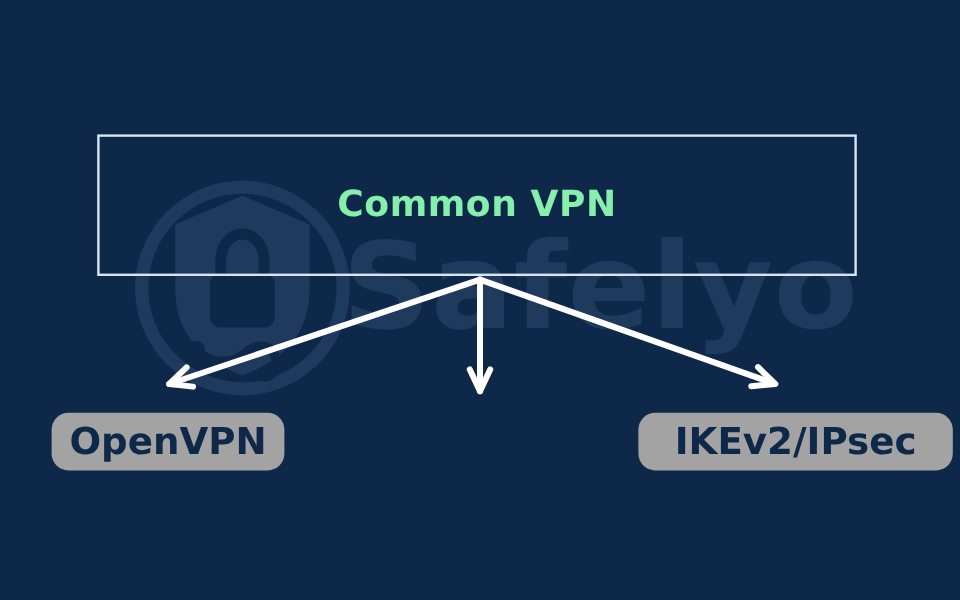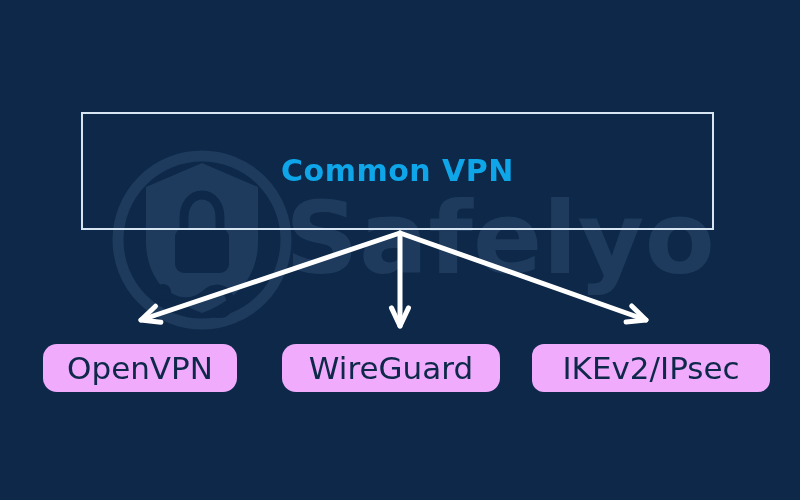"Common VPN" .title-line { color: #0ea5e9 -> #86efac }
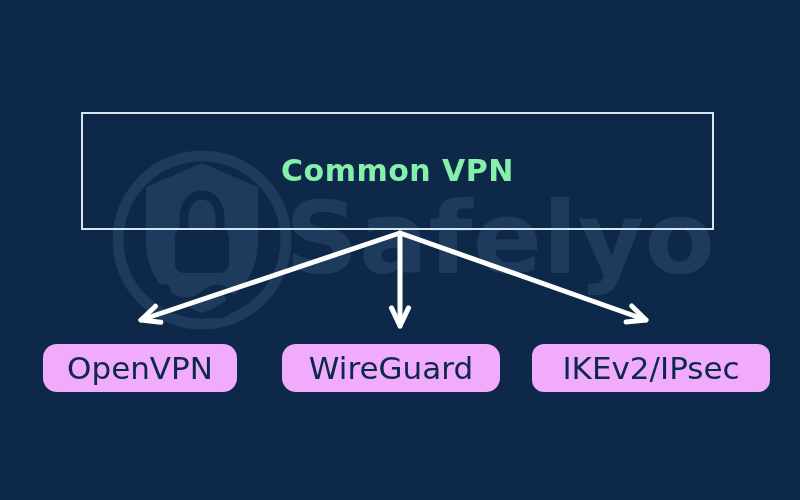"OpenVPN" .node { background: #f0abfc -> #a3a3a3; font-weight: normal -> bold }
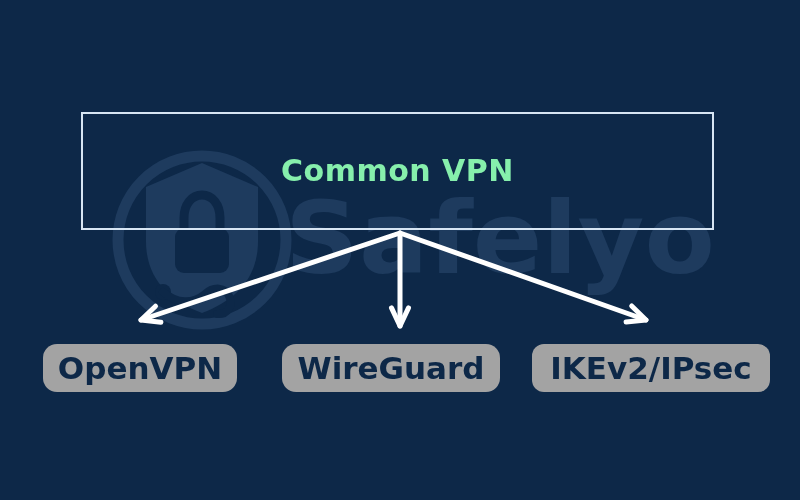"WireGuard" div.node { html: <div>WireGuard</div> -> none }
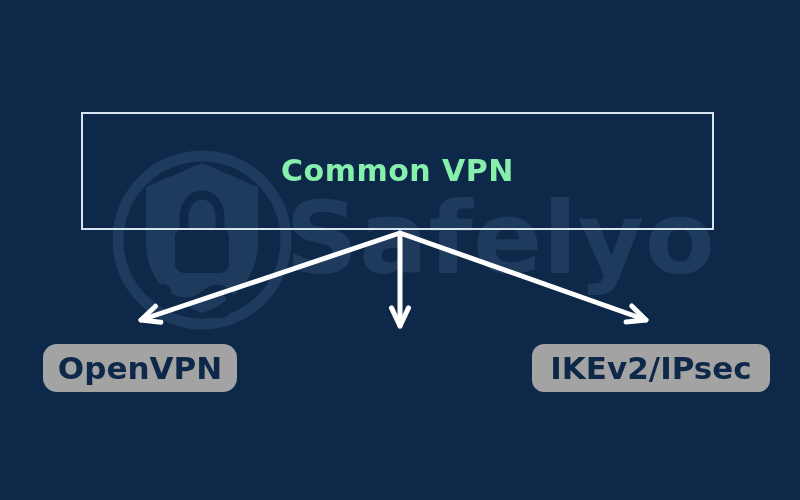"IKEv2/IPsec" .node-ikev2 { border-radius: 12px -> none; width: 238px -> 262px }
